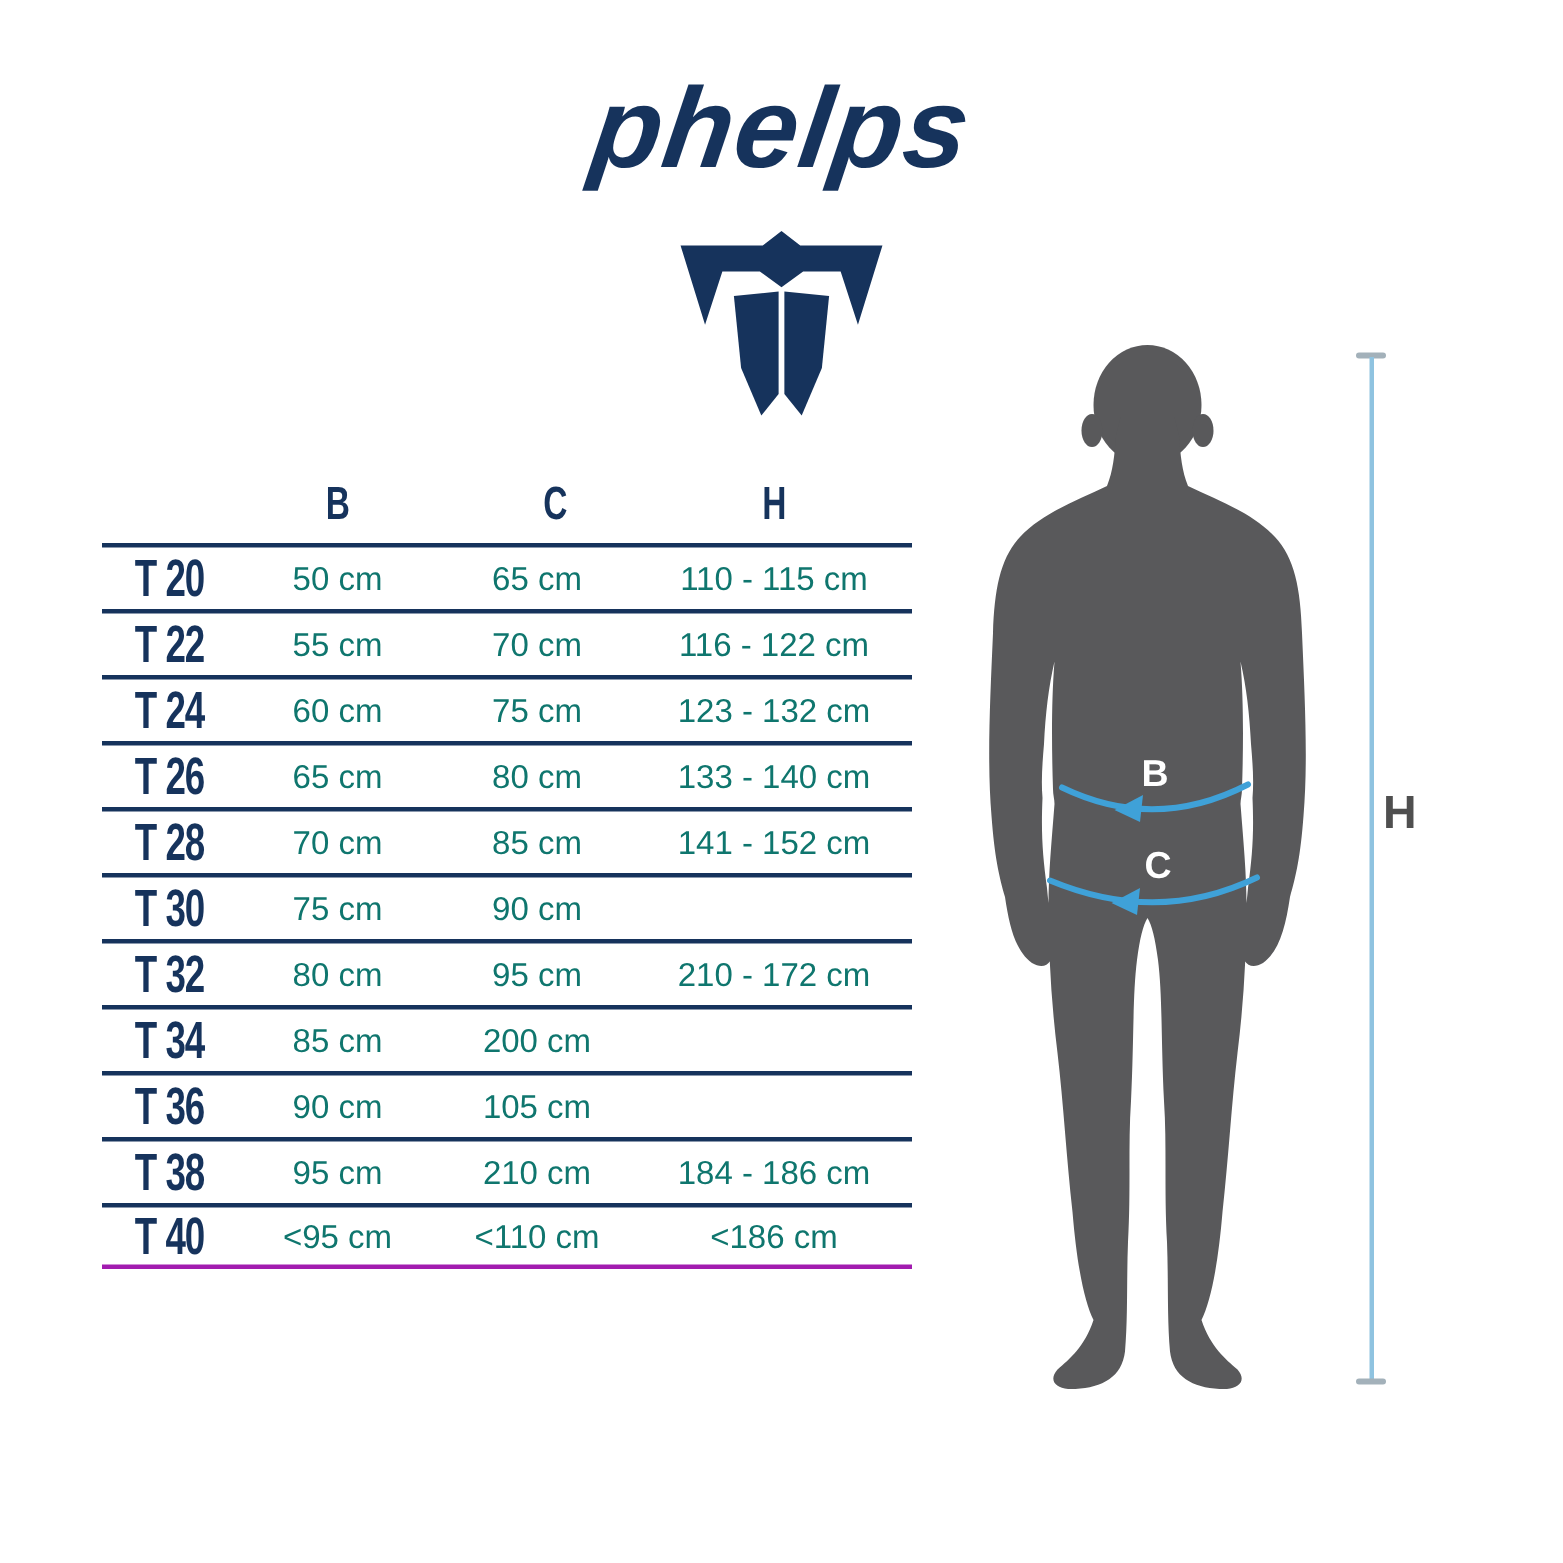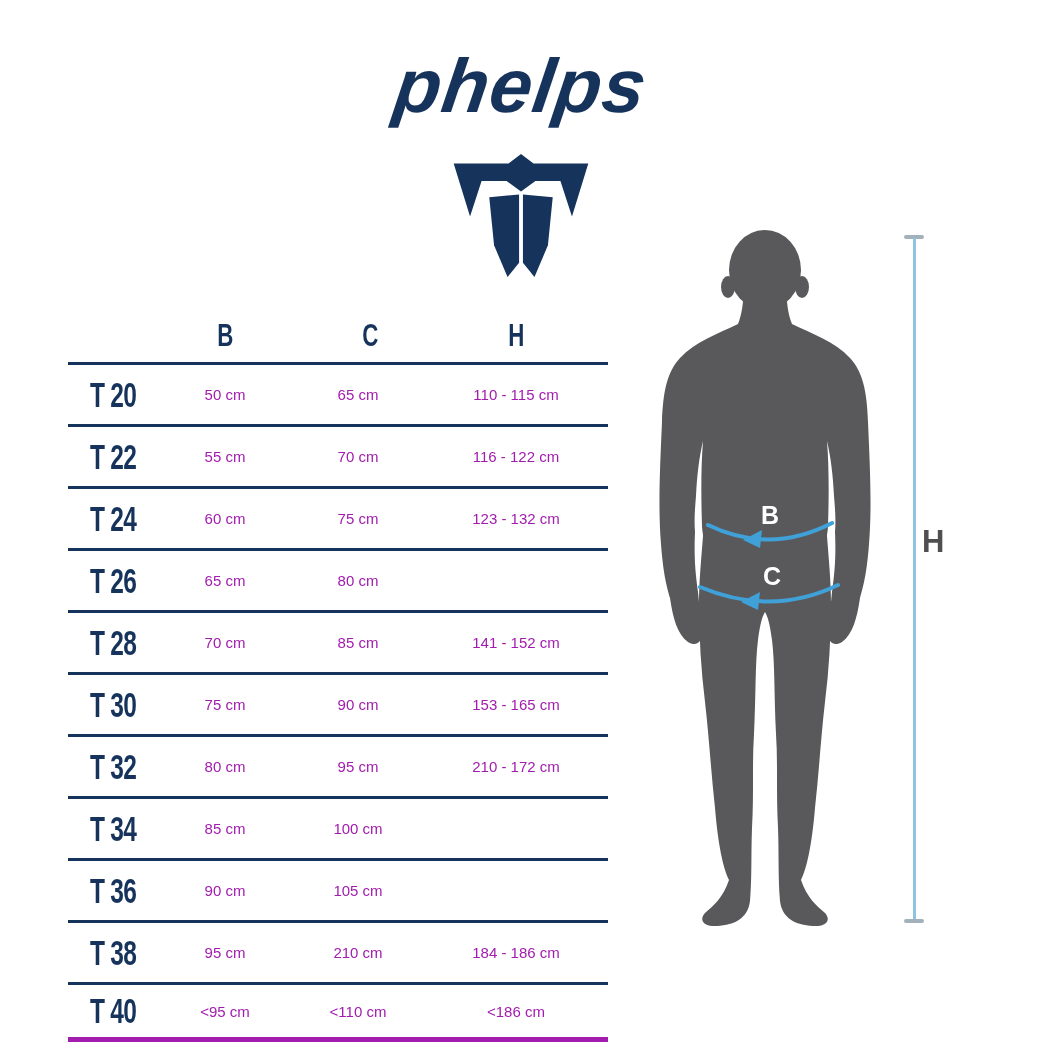"T 20" .trow { height: 62px -> 44px }
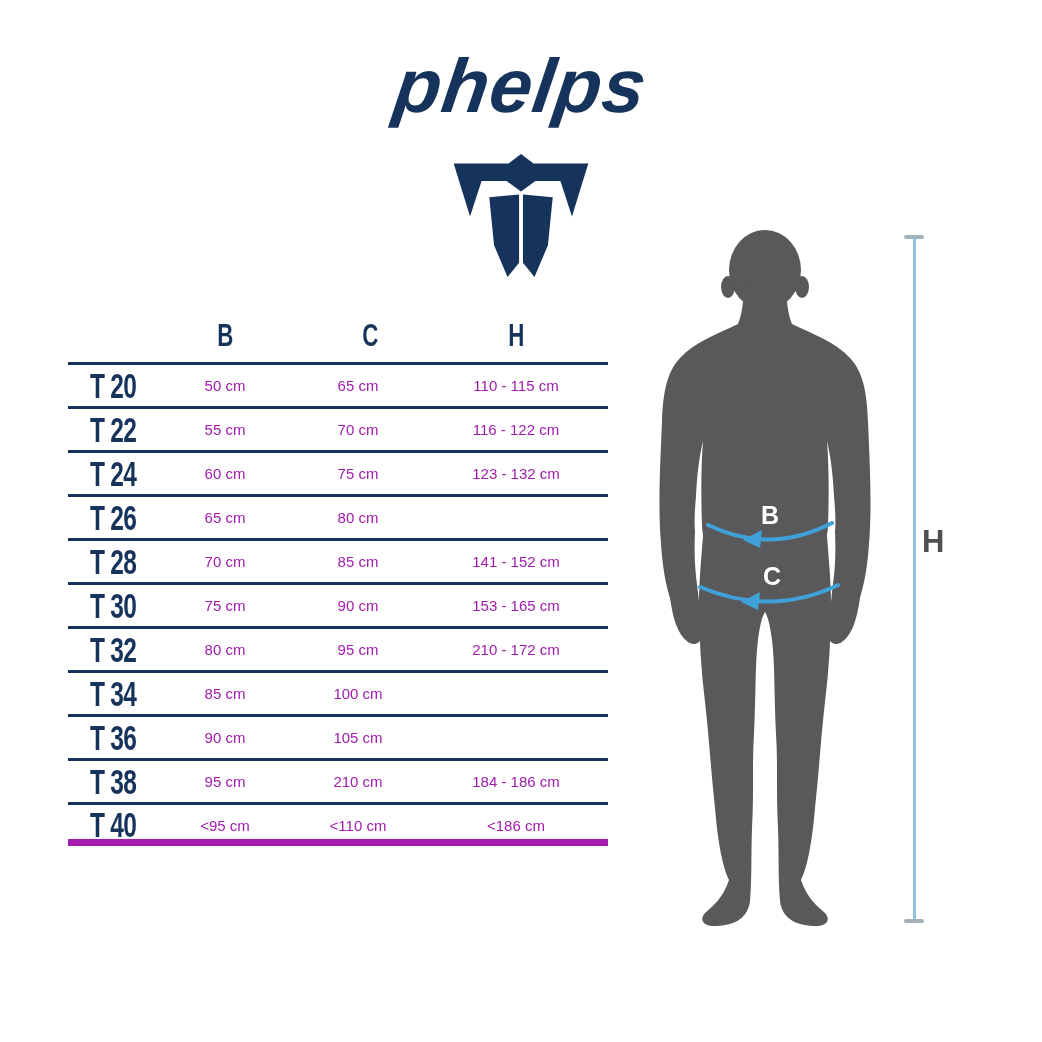"50 cm" .val { color: #a21caf -> #0f766e; font-size: 15px -> 22px }
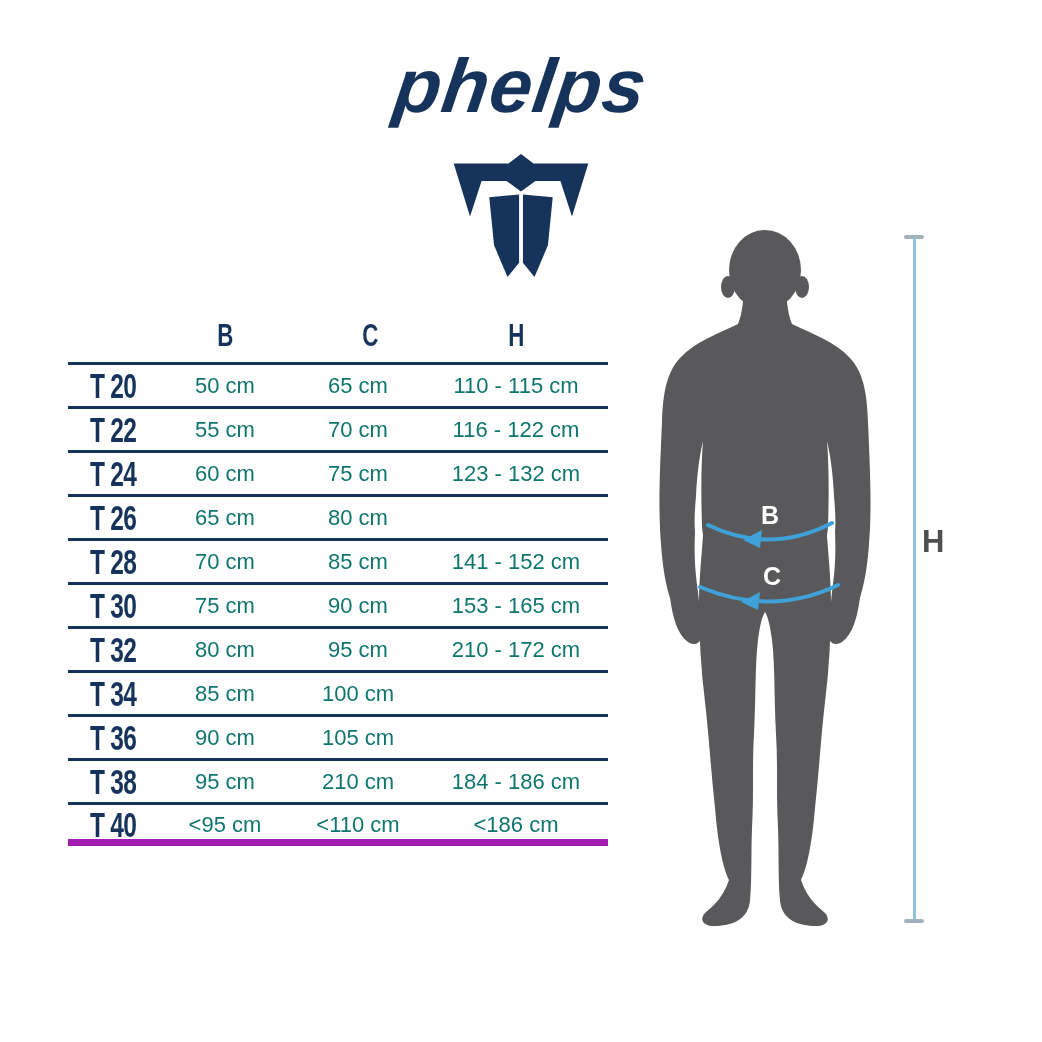"133 - 140 cm" div.cell { html: none -> <div>133 - 140 cm</div> }
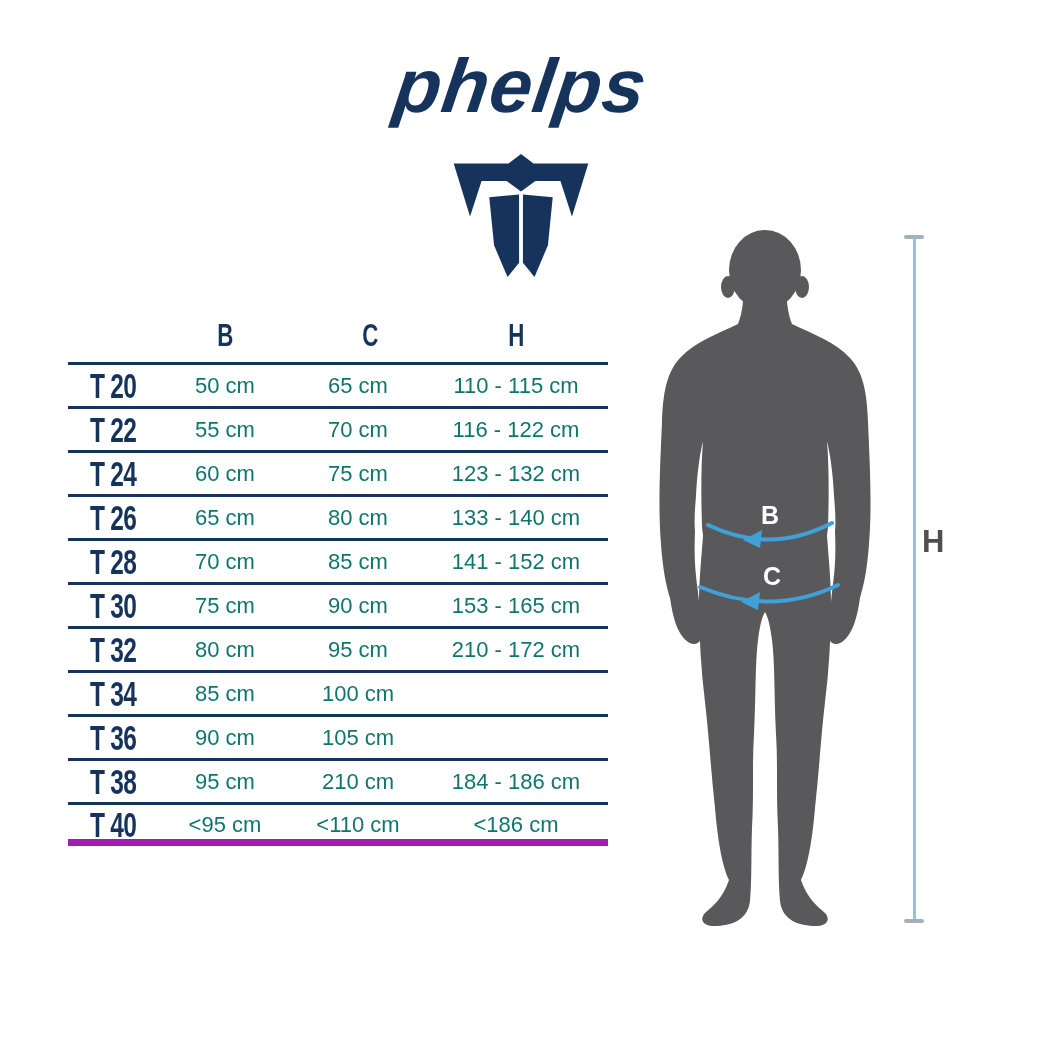"153 - 165 cm" div.cell { html: <div>153 - 165 cm</div> -> none }
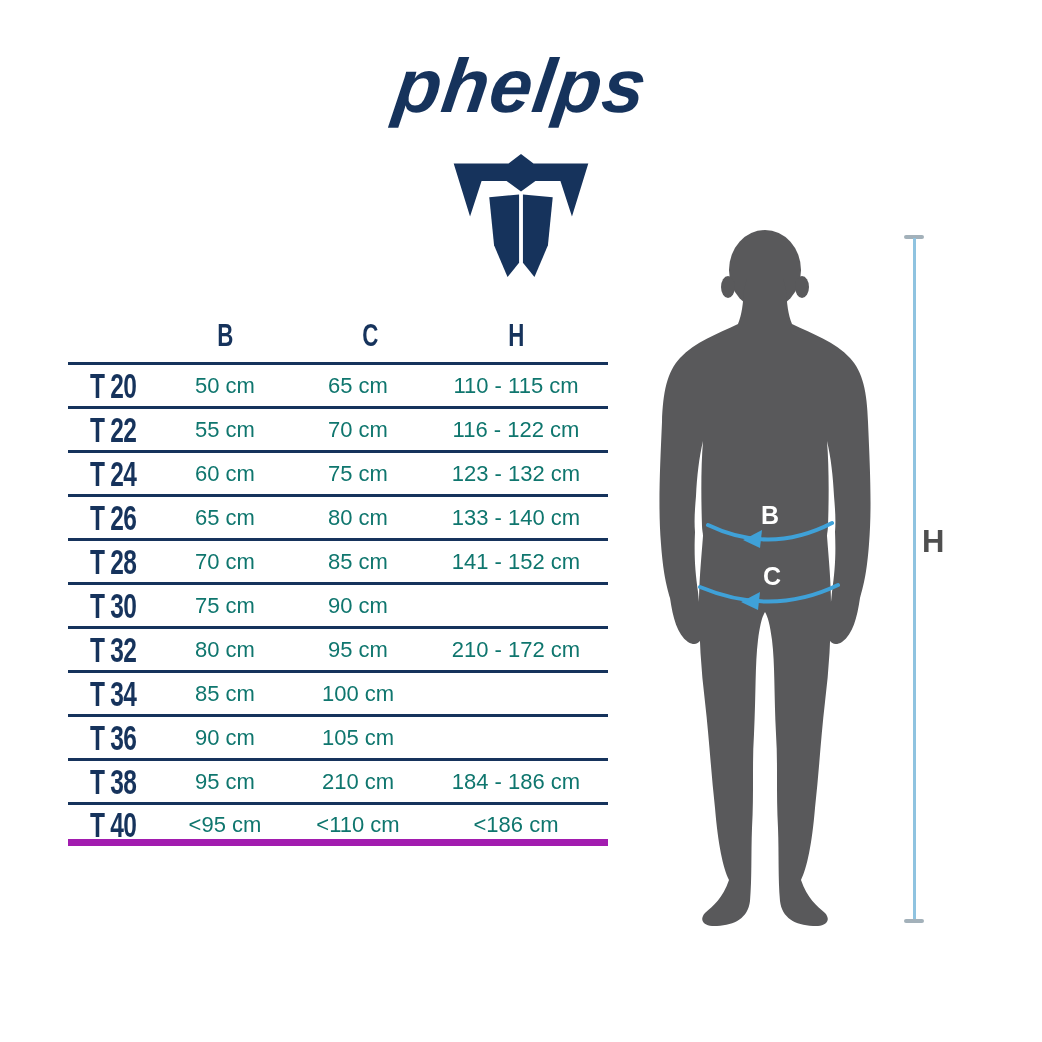"100 cm" div.cell { text: 100 -> 200 }
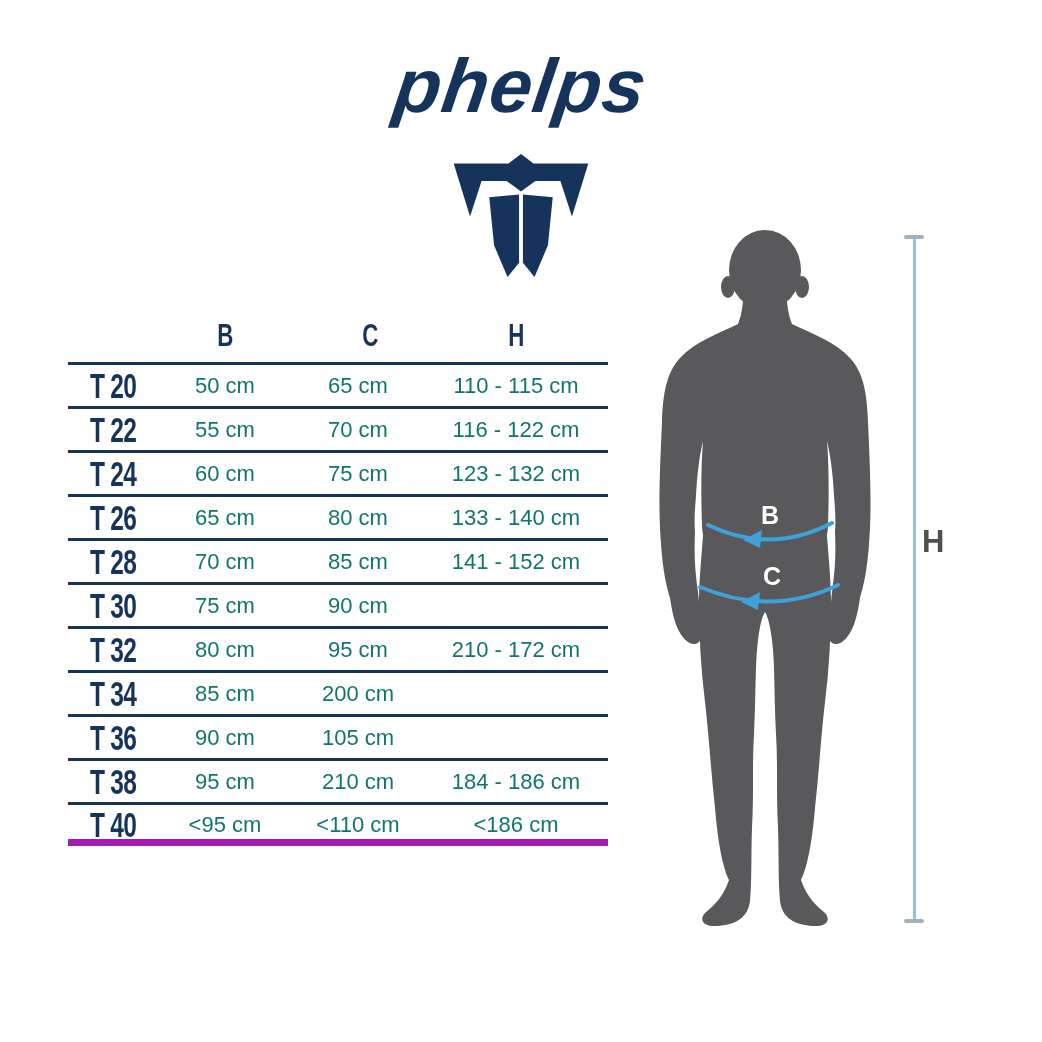"T 40" .trow:last-child { border-bottom: 7px solid #a21caf -> 3px solid #a21caf }
